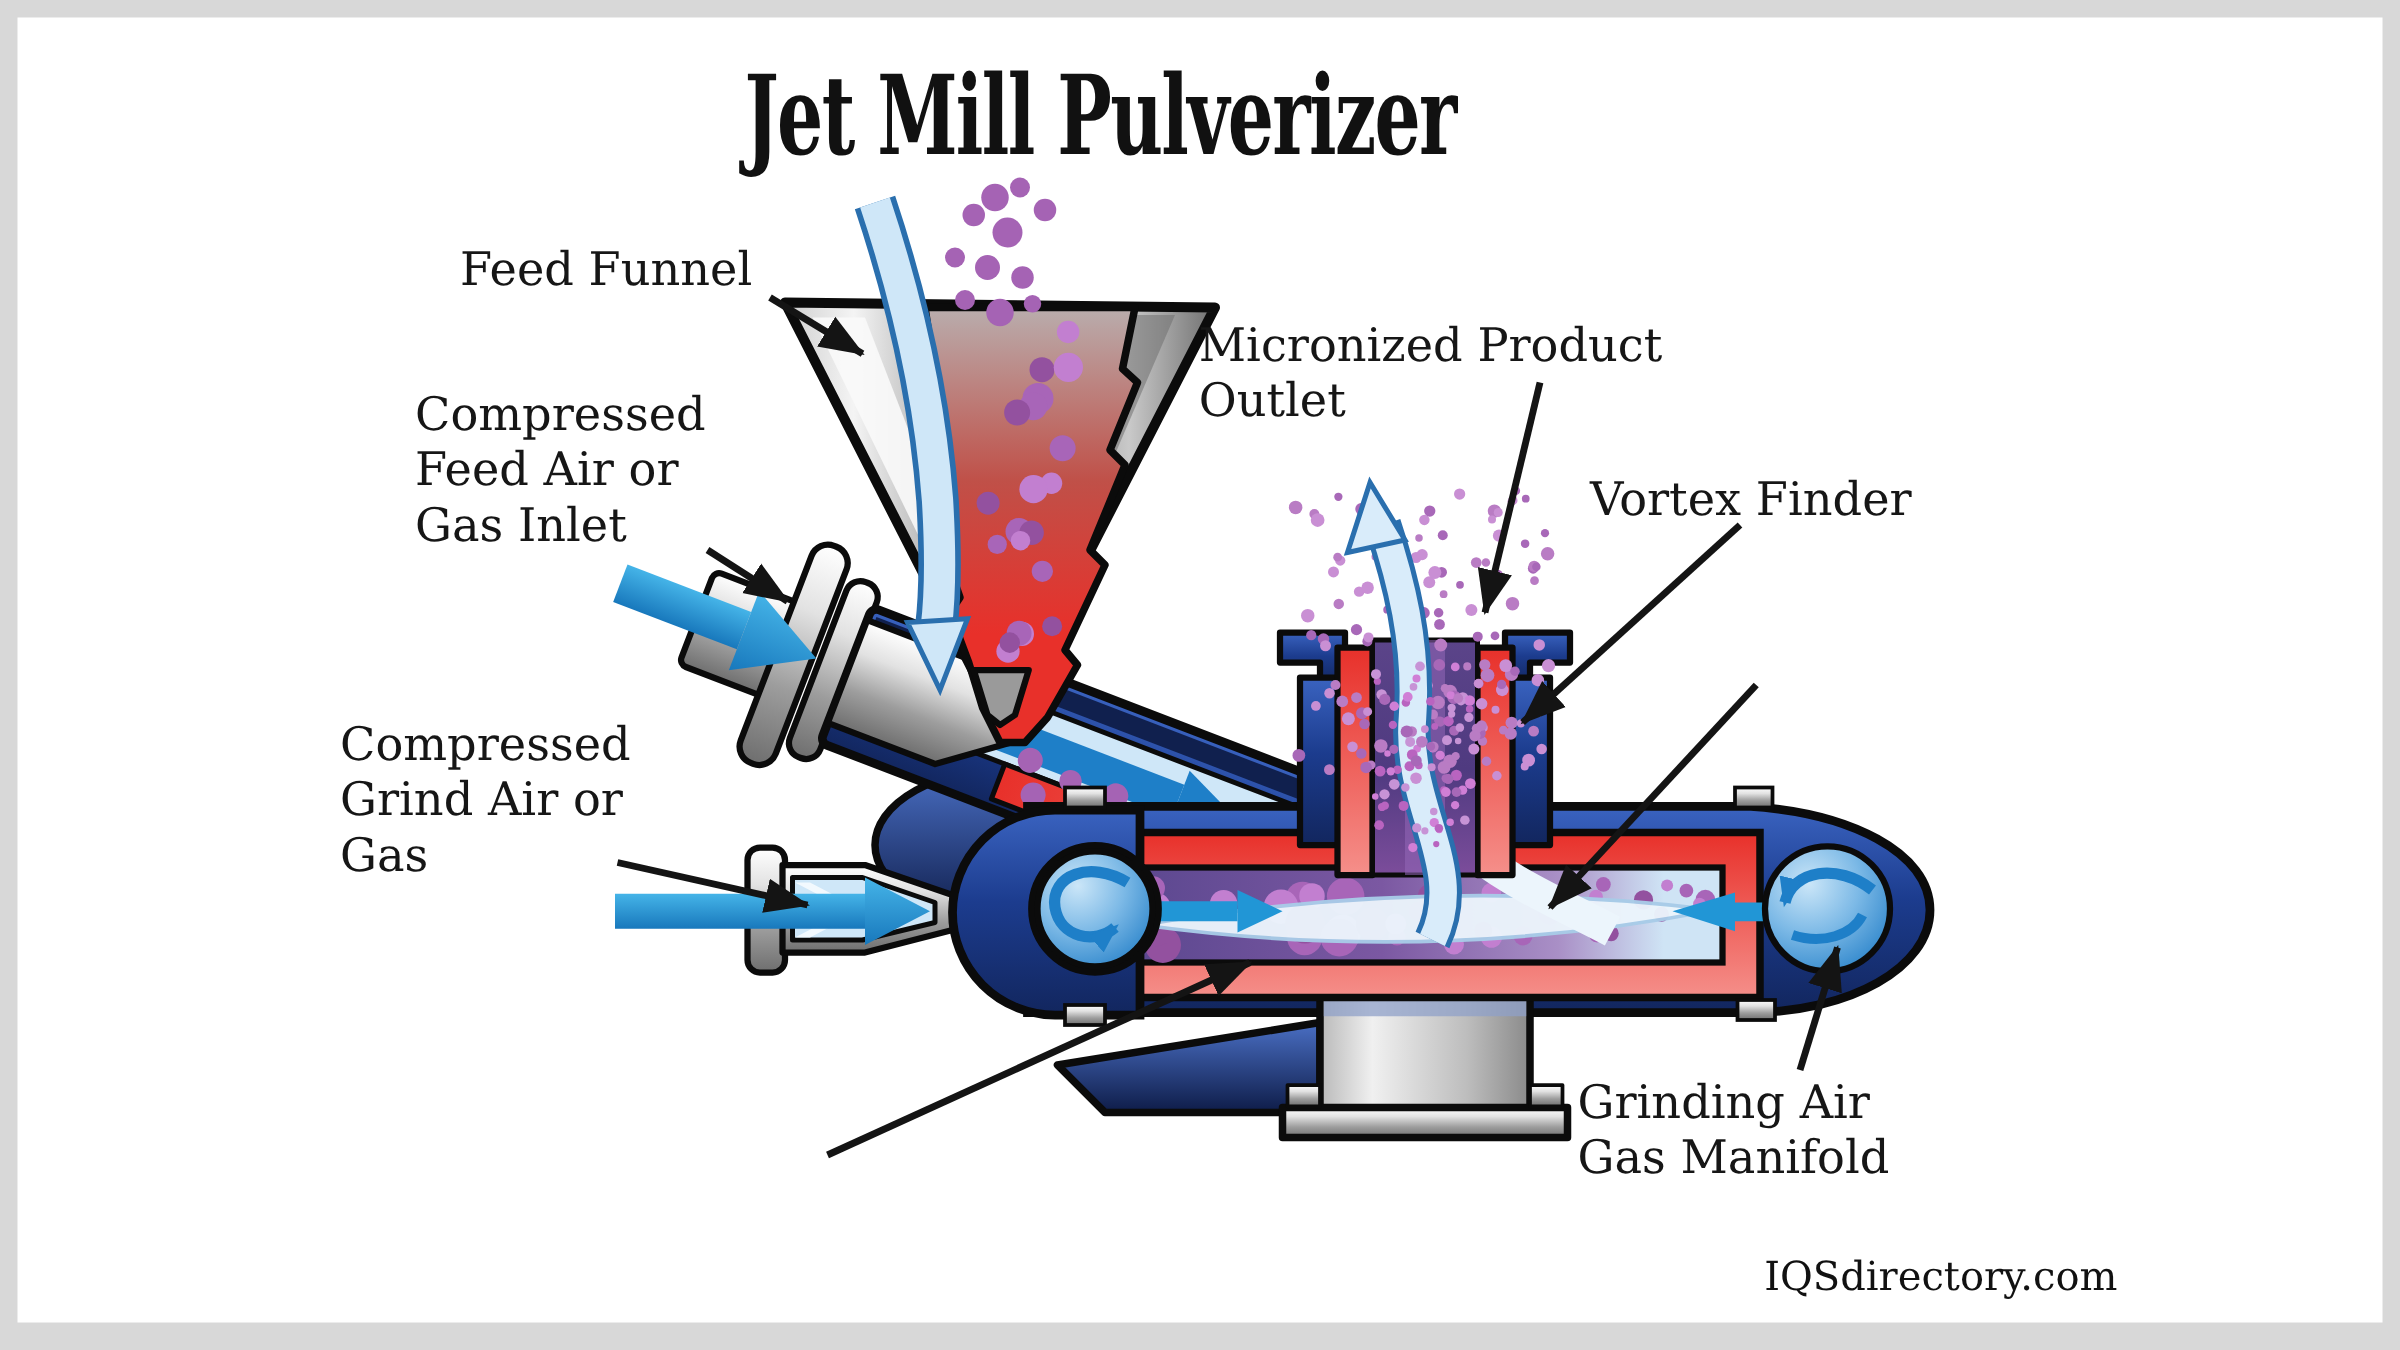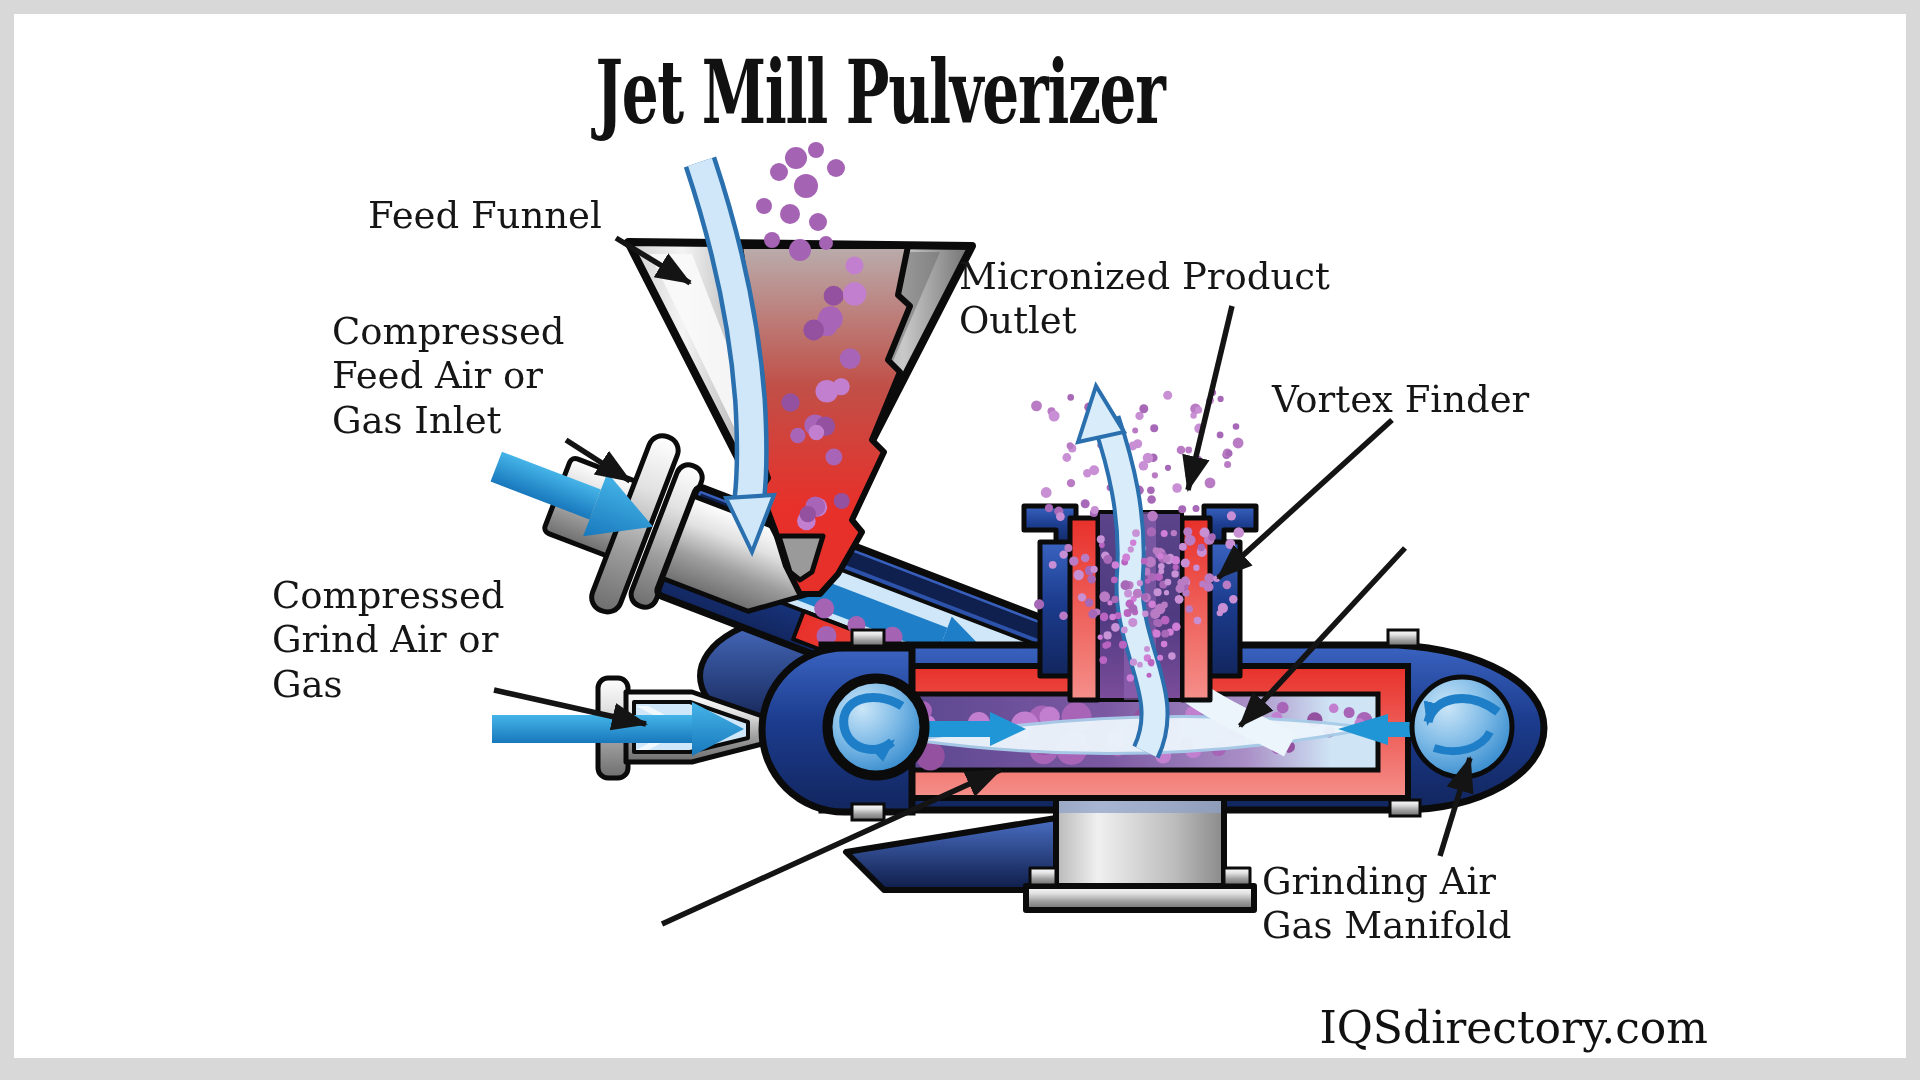"IQSdirectory.com" .watermark { font-size: 44px -> 32px; right: 52px -> 66px }
